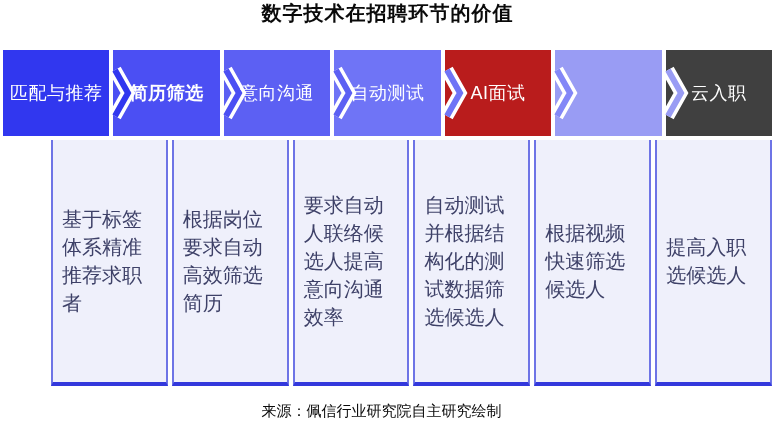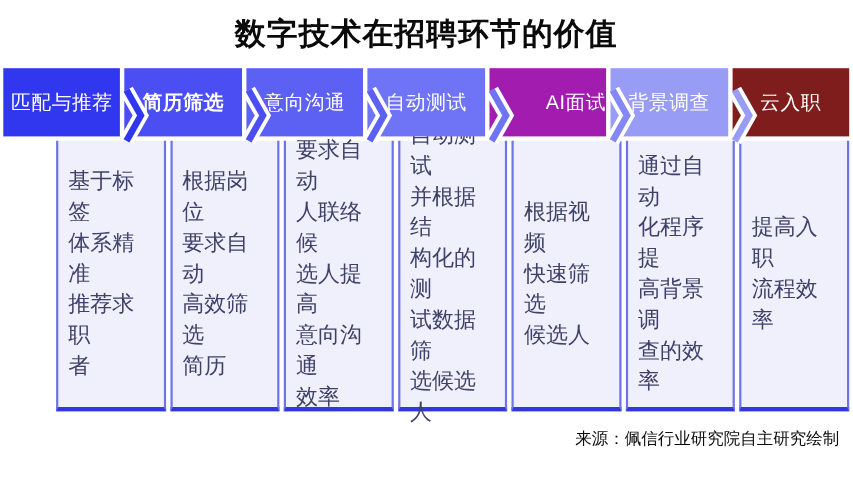"数字技术在招聘环节的价值" .title { font-size: 28px -> 20px; padding-top: 12px -> none }
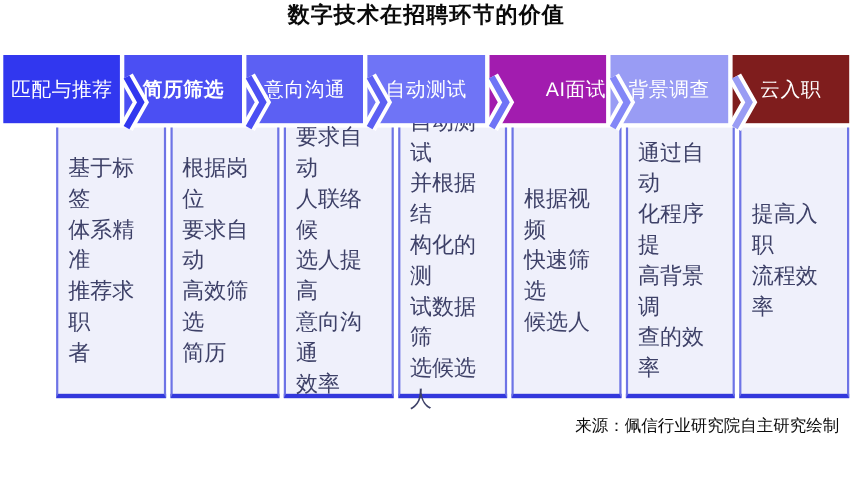"匹配与推荐" .hrow { height: 62px -> 86px }
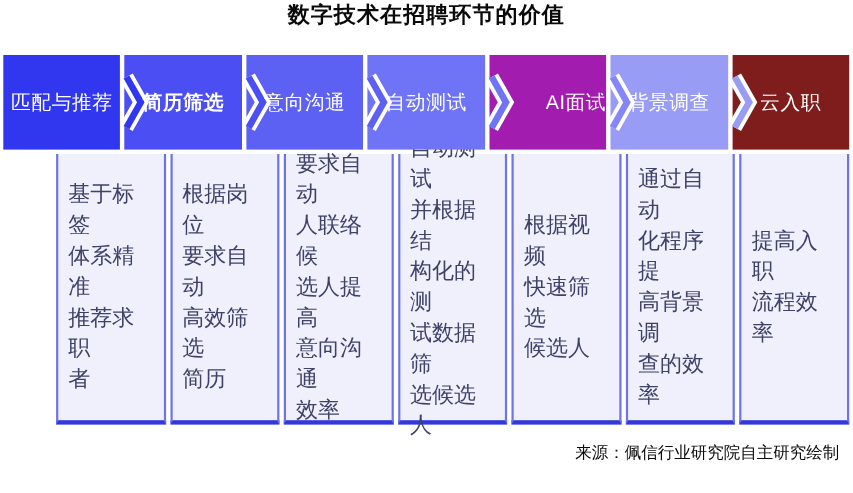"AI面试" div.hcell { background-color: #a21caf -> #b91c1c; justify-content: flex-end -> none }
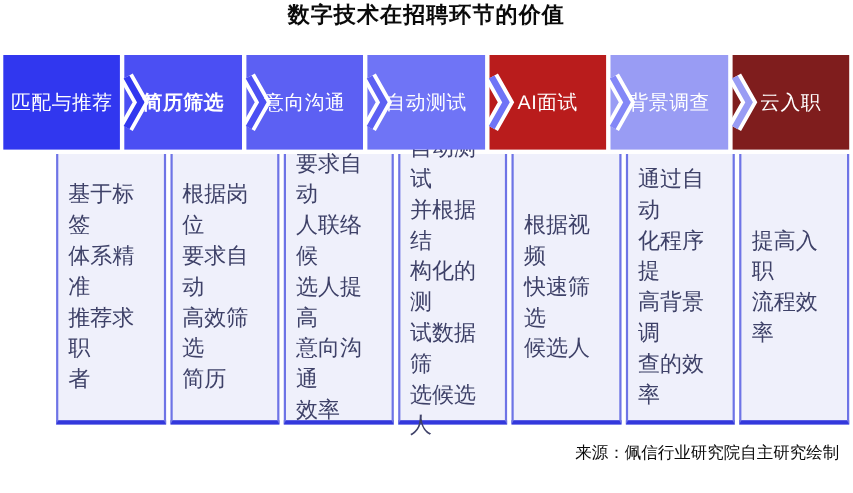"背景调查" span.hlabel { html: <span>背景调查</span> -> none }
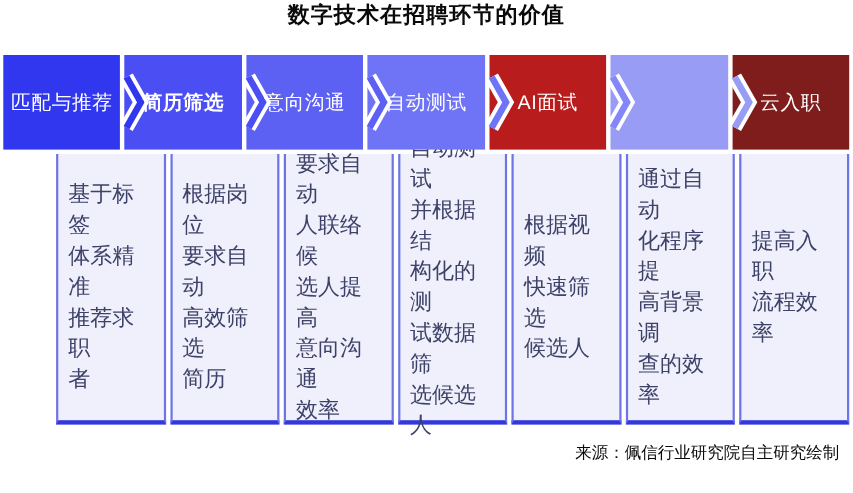"云入职" div.hcell { background-color: #7f1d1d -> #404040 }
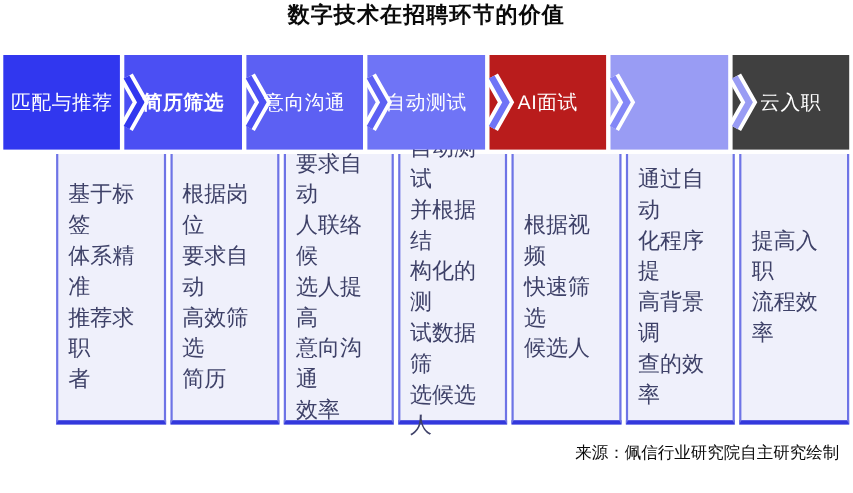"通过自动" div.bcell { html: <div> <div>通过自动 化程序提 高背景调 查的效率</div> </div> -> none }
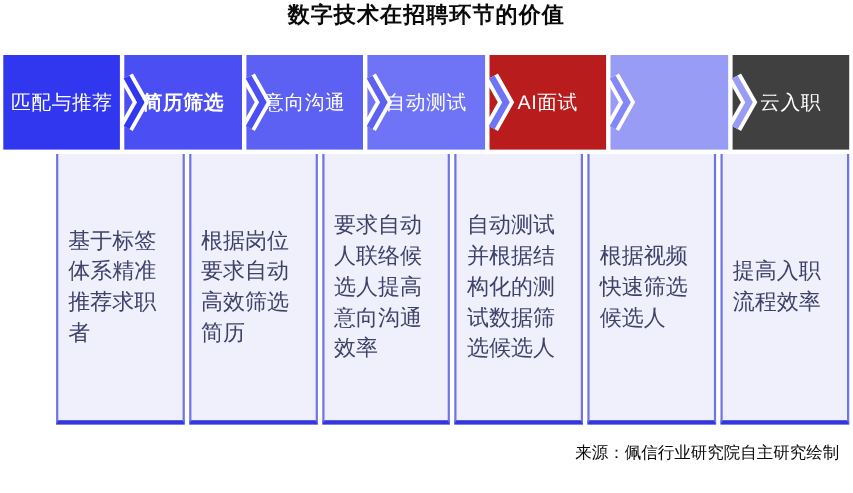"提高入职" div.btext { text: 流程效率 -> 选候选人 }
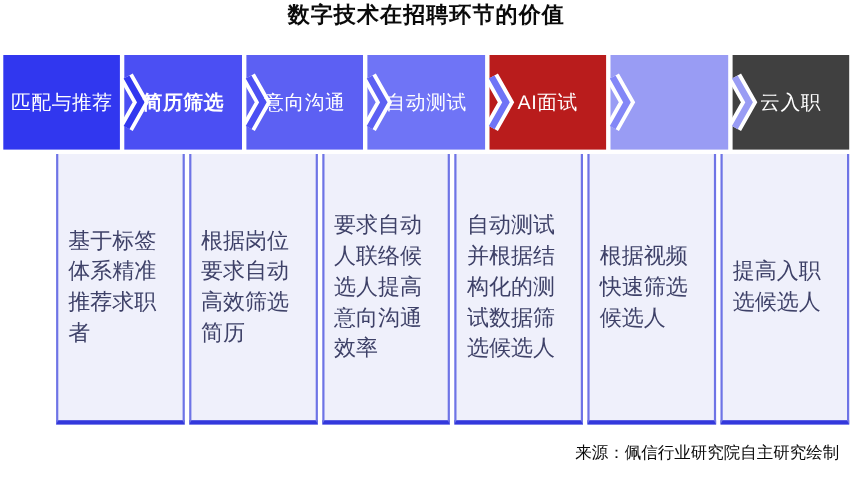"来源：佩信行业研究院自主研究绘制" .source { text-align: right -> center }
